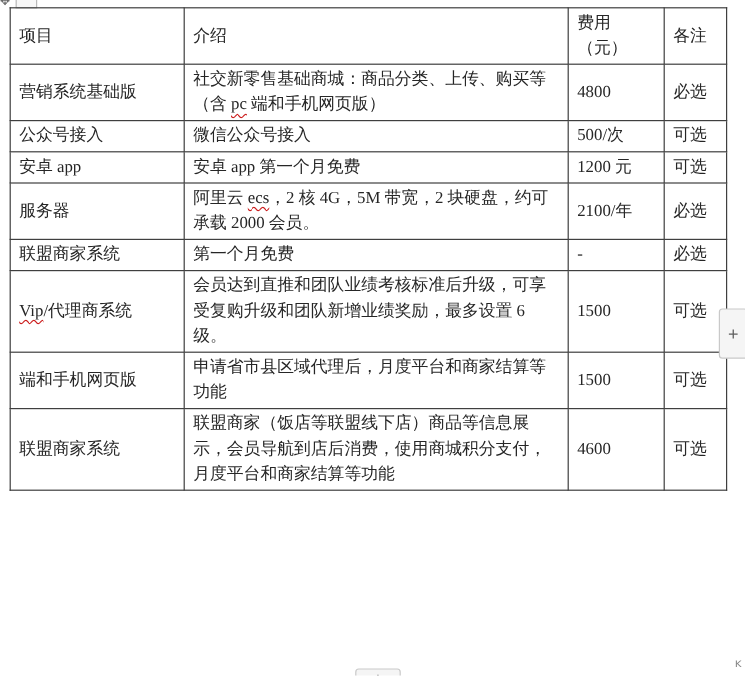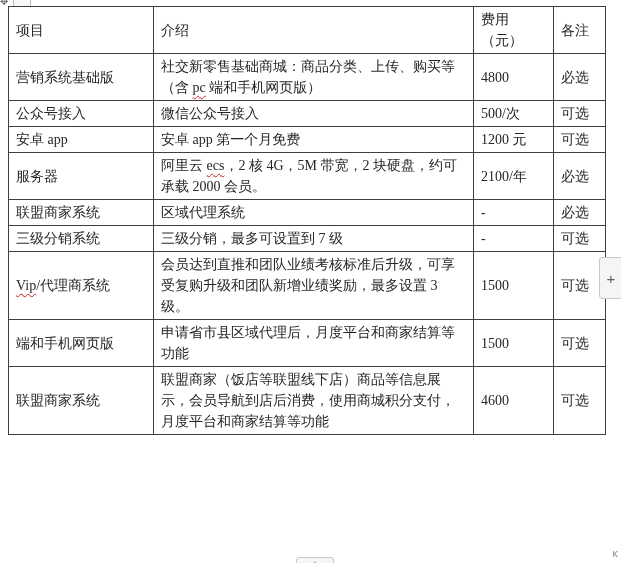"区域代理系统" td { text: 区域代理系统 -> 第一个月免费 }
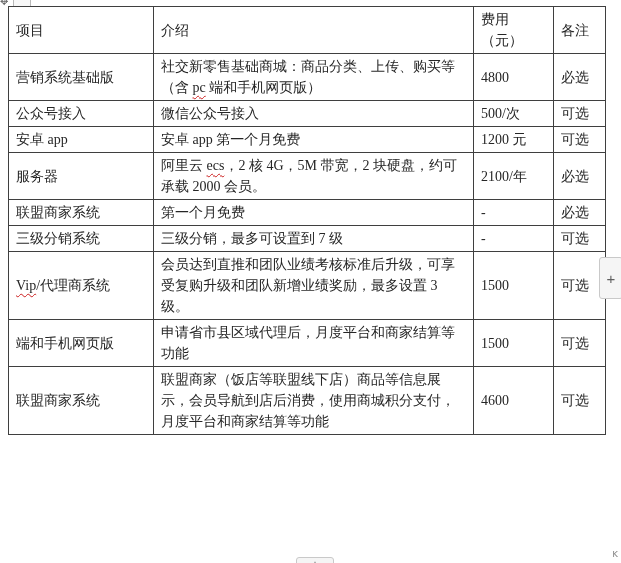"三级分销系统" tr { html: <tr> <td>三级分销系统</td> <td>三级分销，最多可设置到 7 级</td> <td>-</td> <td>可选</td> </tr> -> none }
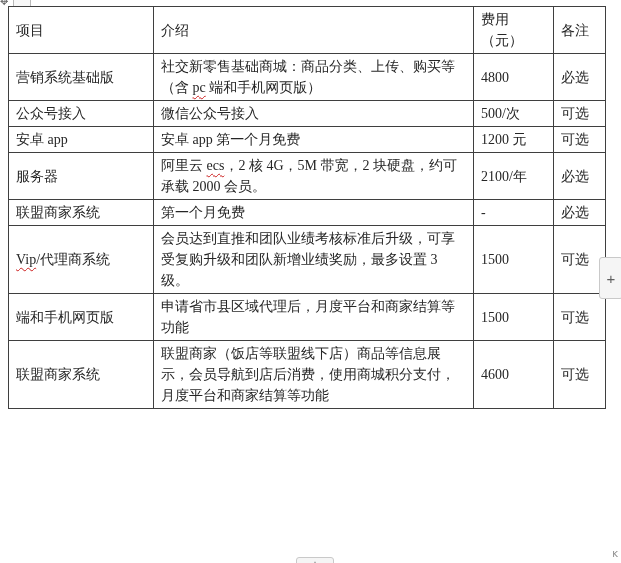"会员达到直推和团队业绩考核标准后升级，可享受复购升级和团队新增业绩奖励，最多设置" td { text: 3 -> 6 }
